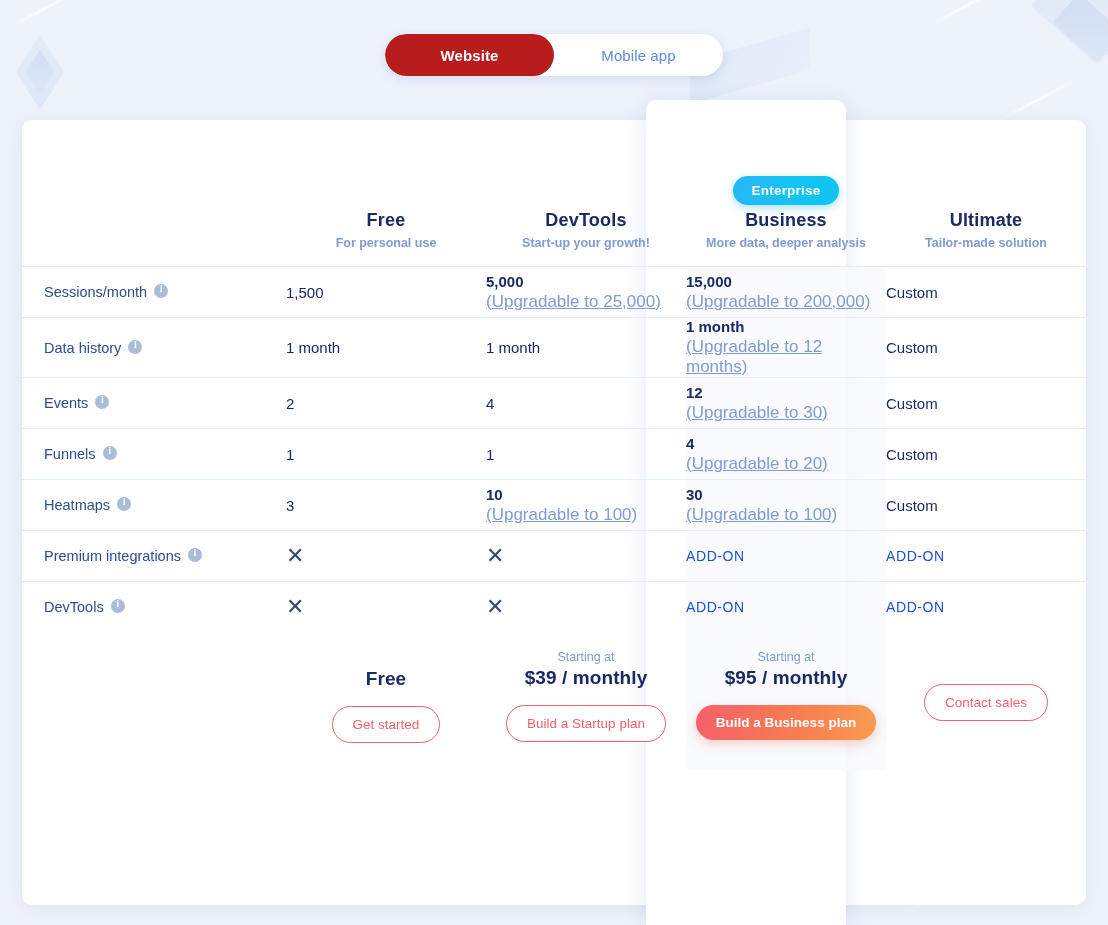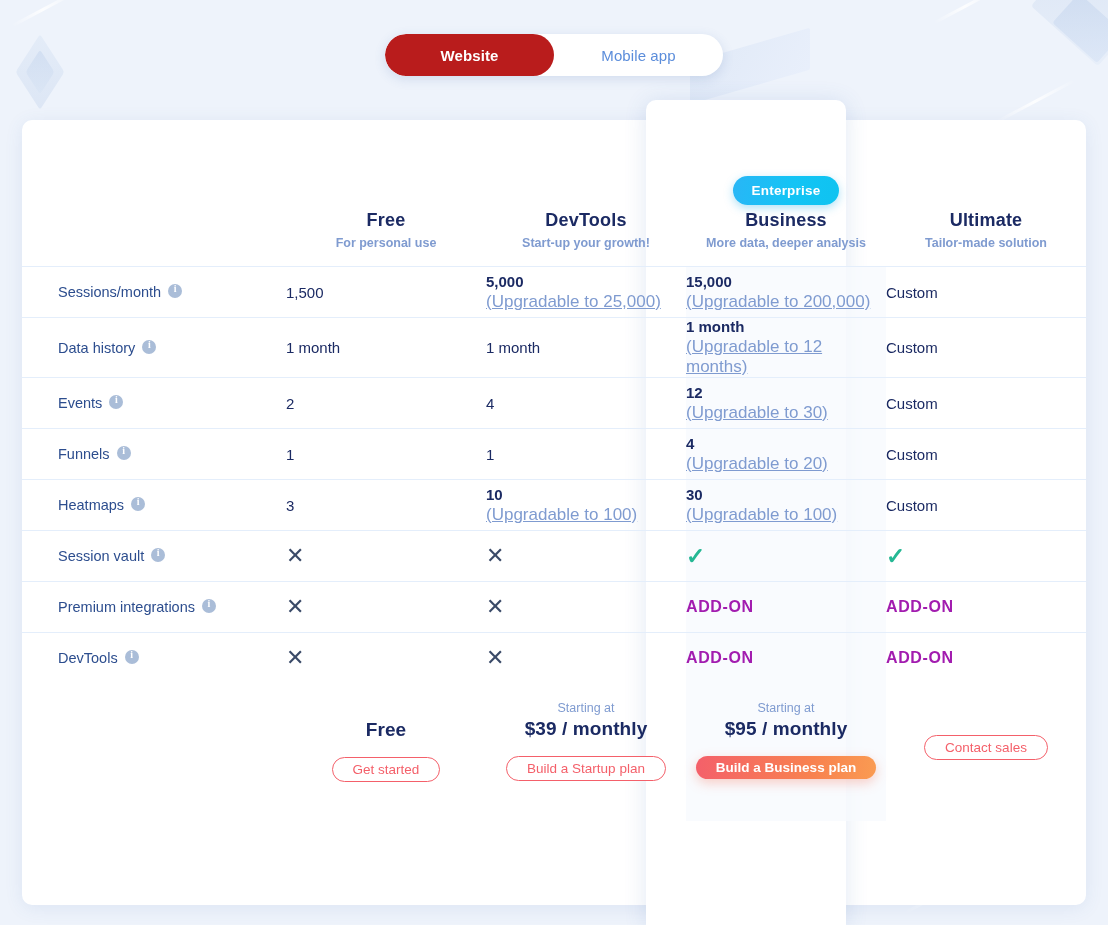"Sessions/month" .feature-cell { padding-left: 36px -> 22px }
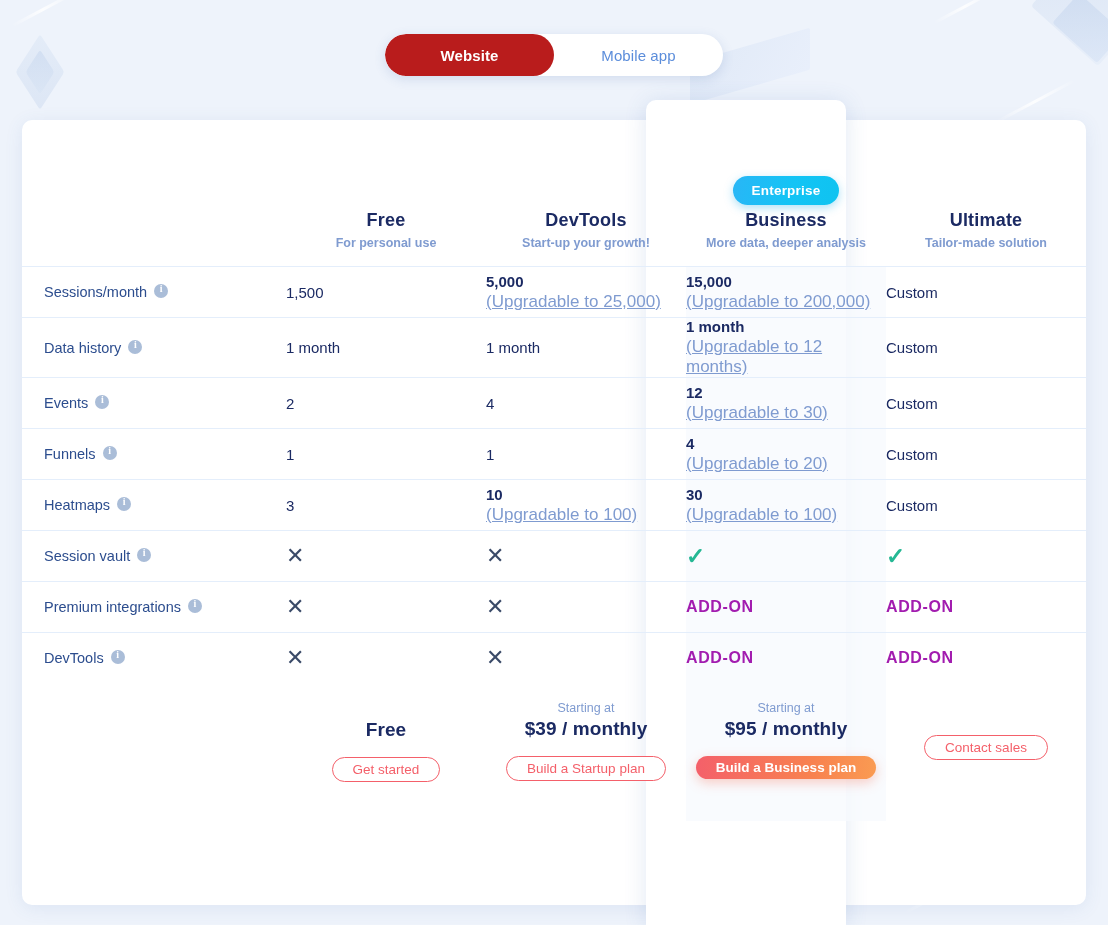"Session vault" tr.frow { html: <tr> <td><span>Session vault</span><span></span></td> <td> <div>✕</div> </td> <td> <div>✕</div> </td> <td> <div>✓</div> </td> <td> <div>✓</div> </td> </tr> -> none }
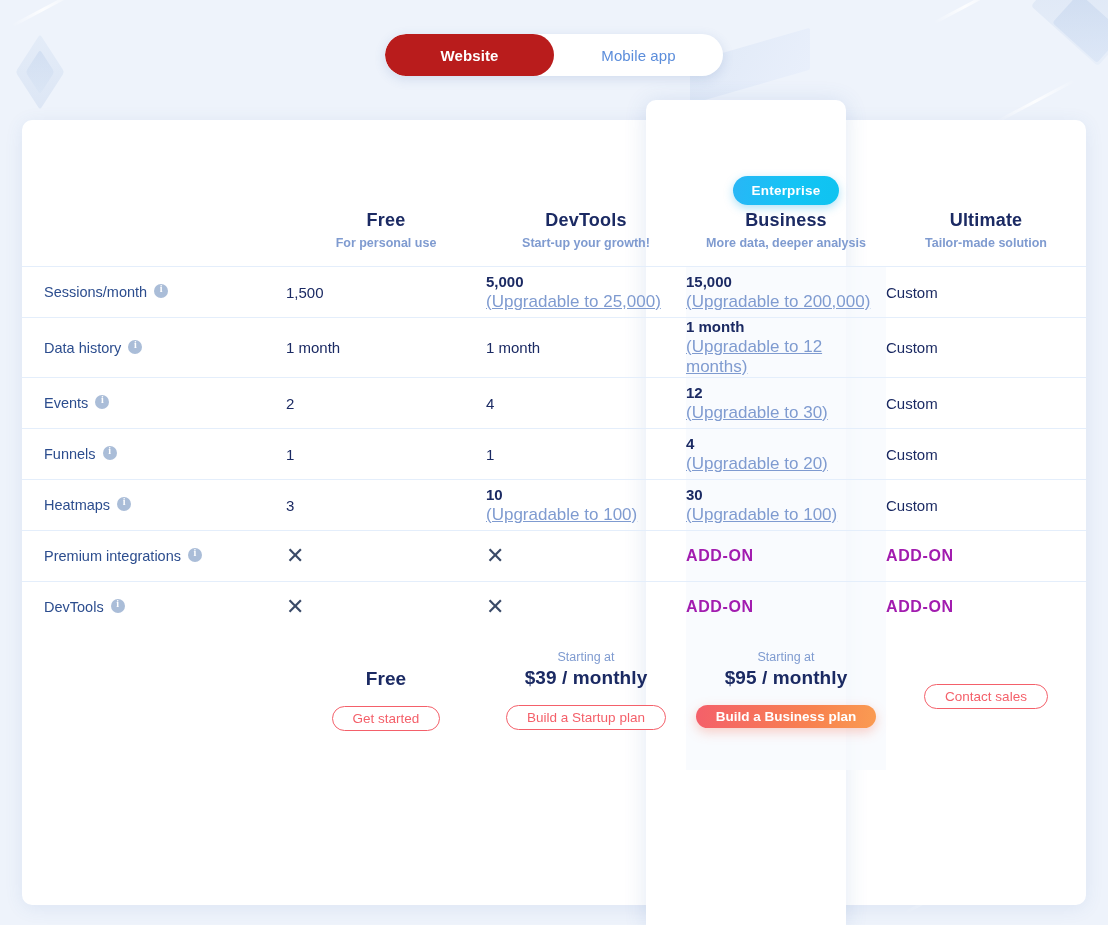"ADD-ON" .addon { color: #a21caf -> #1d4ed8; font-size: 16px -> 14px; font-weight: 700 -> 400 }
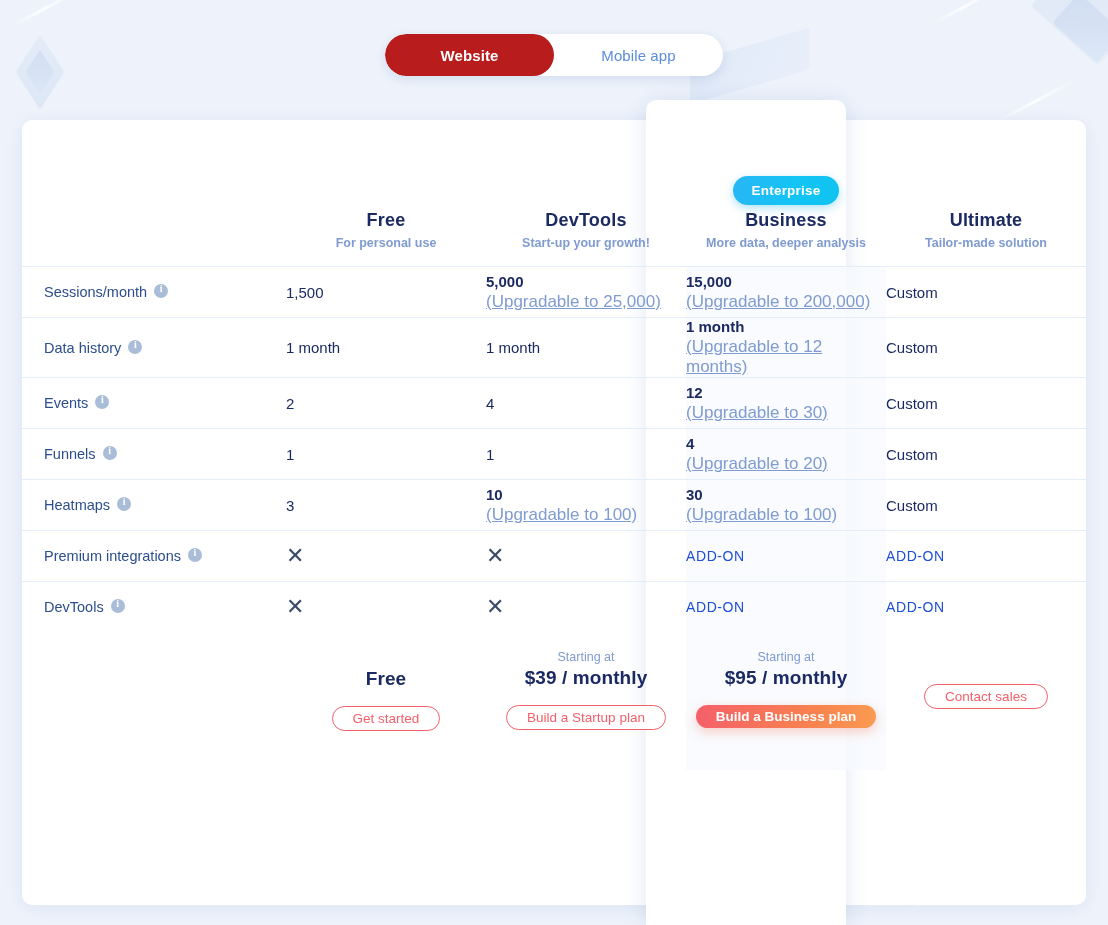"Contact sales" .cta { padding: 4px 20px -> 10px 20px }
